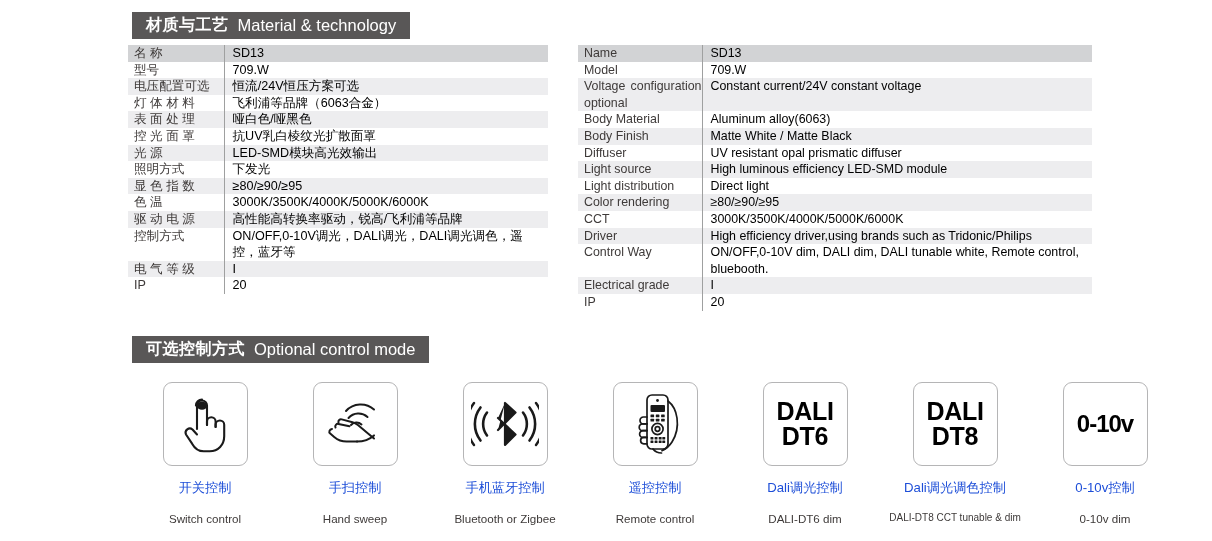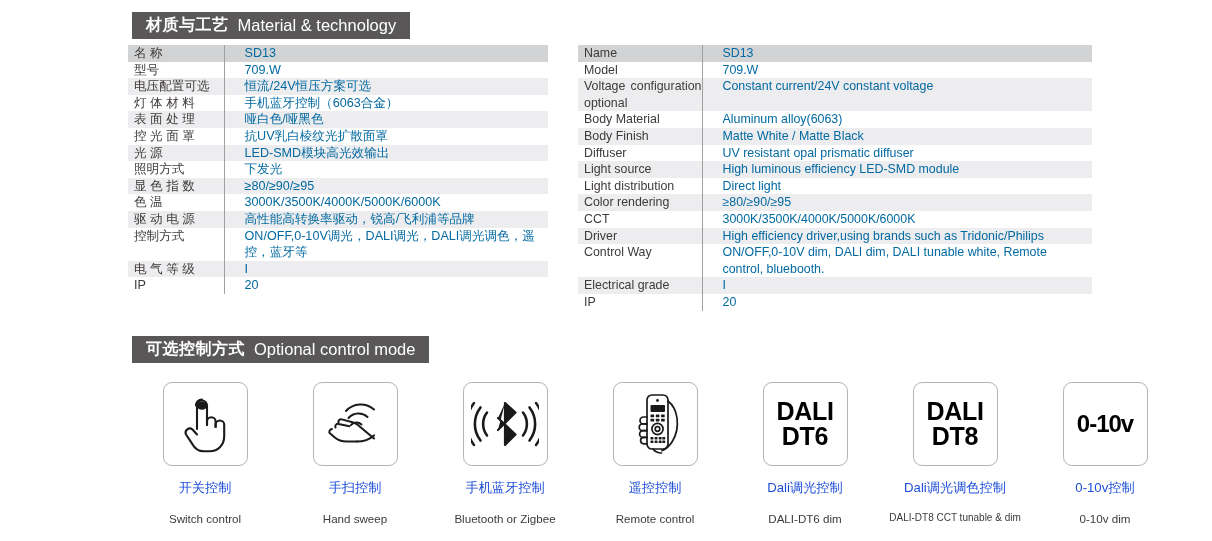"SD13" .spec-table td.value { color: #0369a1 -> #000000; padding-left: 20px -> 8px }
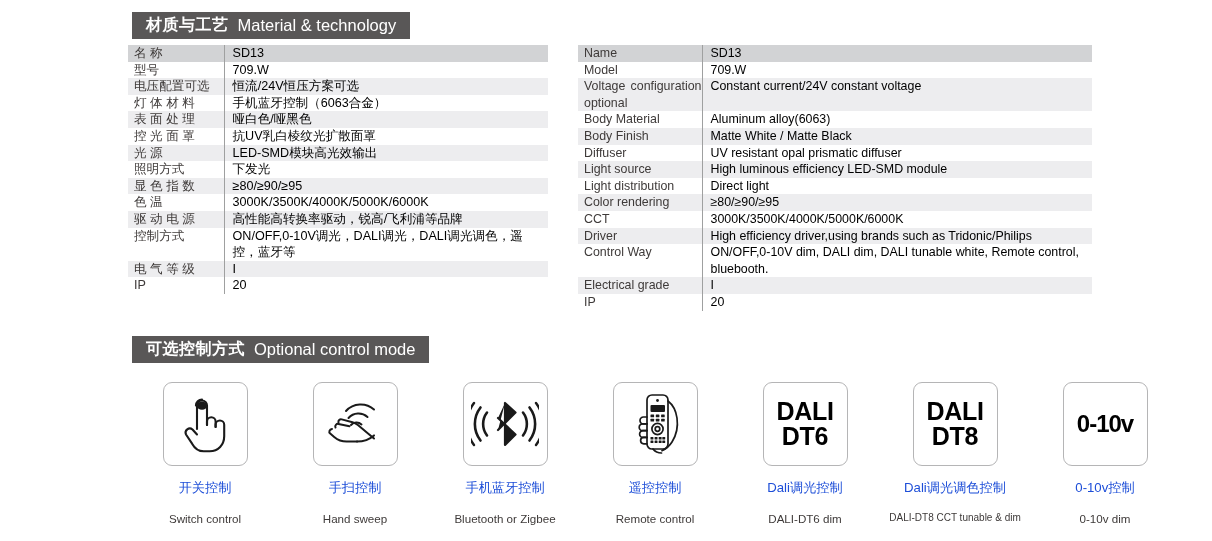"手机蓝牙控制（6063合金）" td.value { text: 手机蓝牙控制 -> 飞利浦等品牌 }
